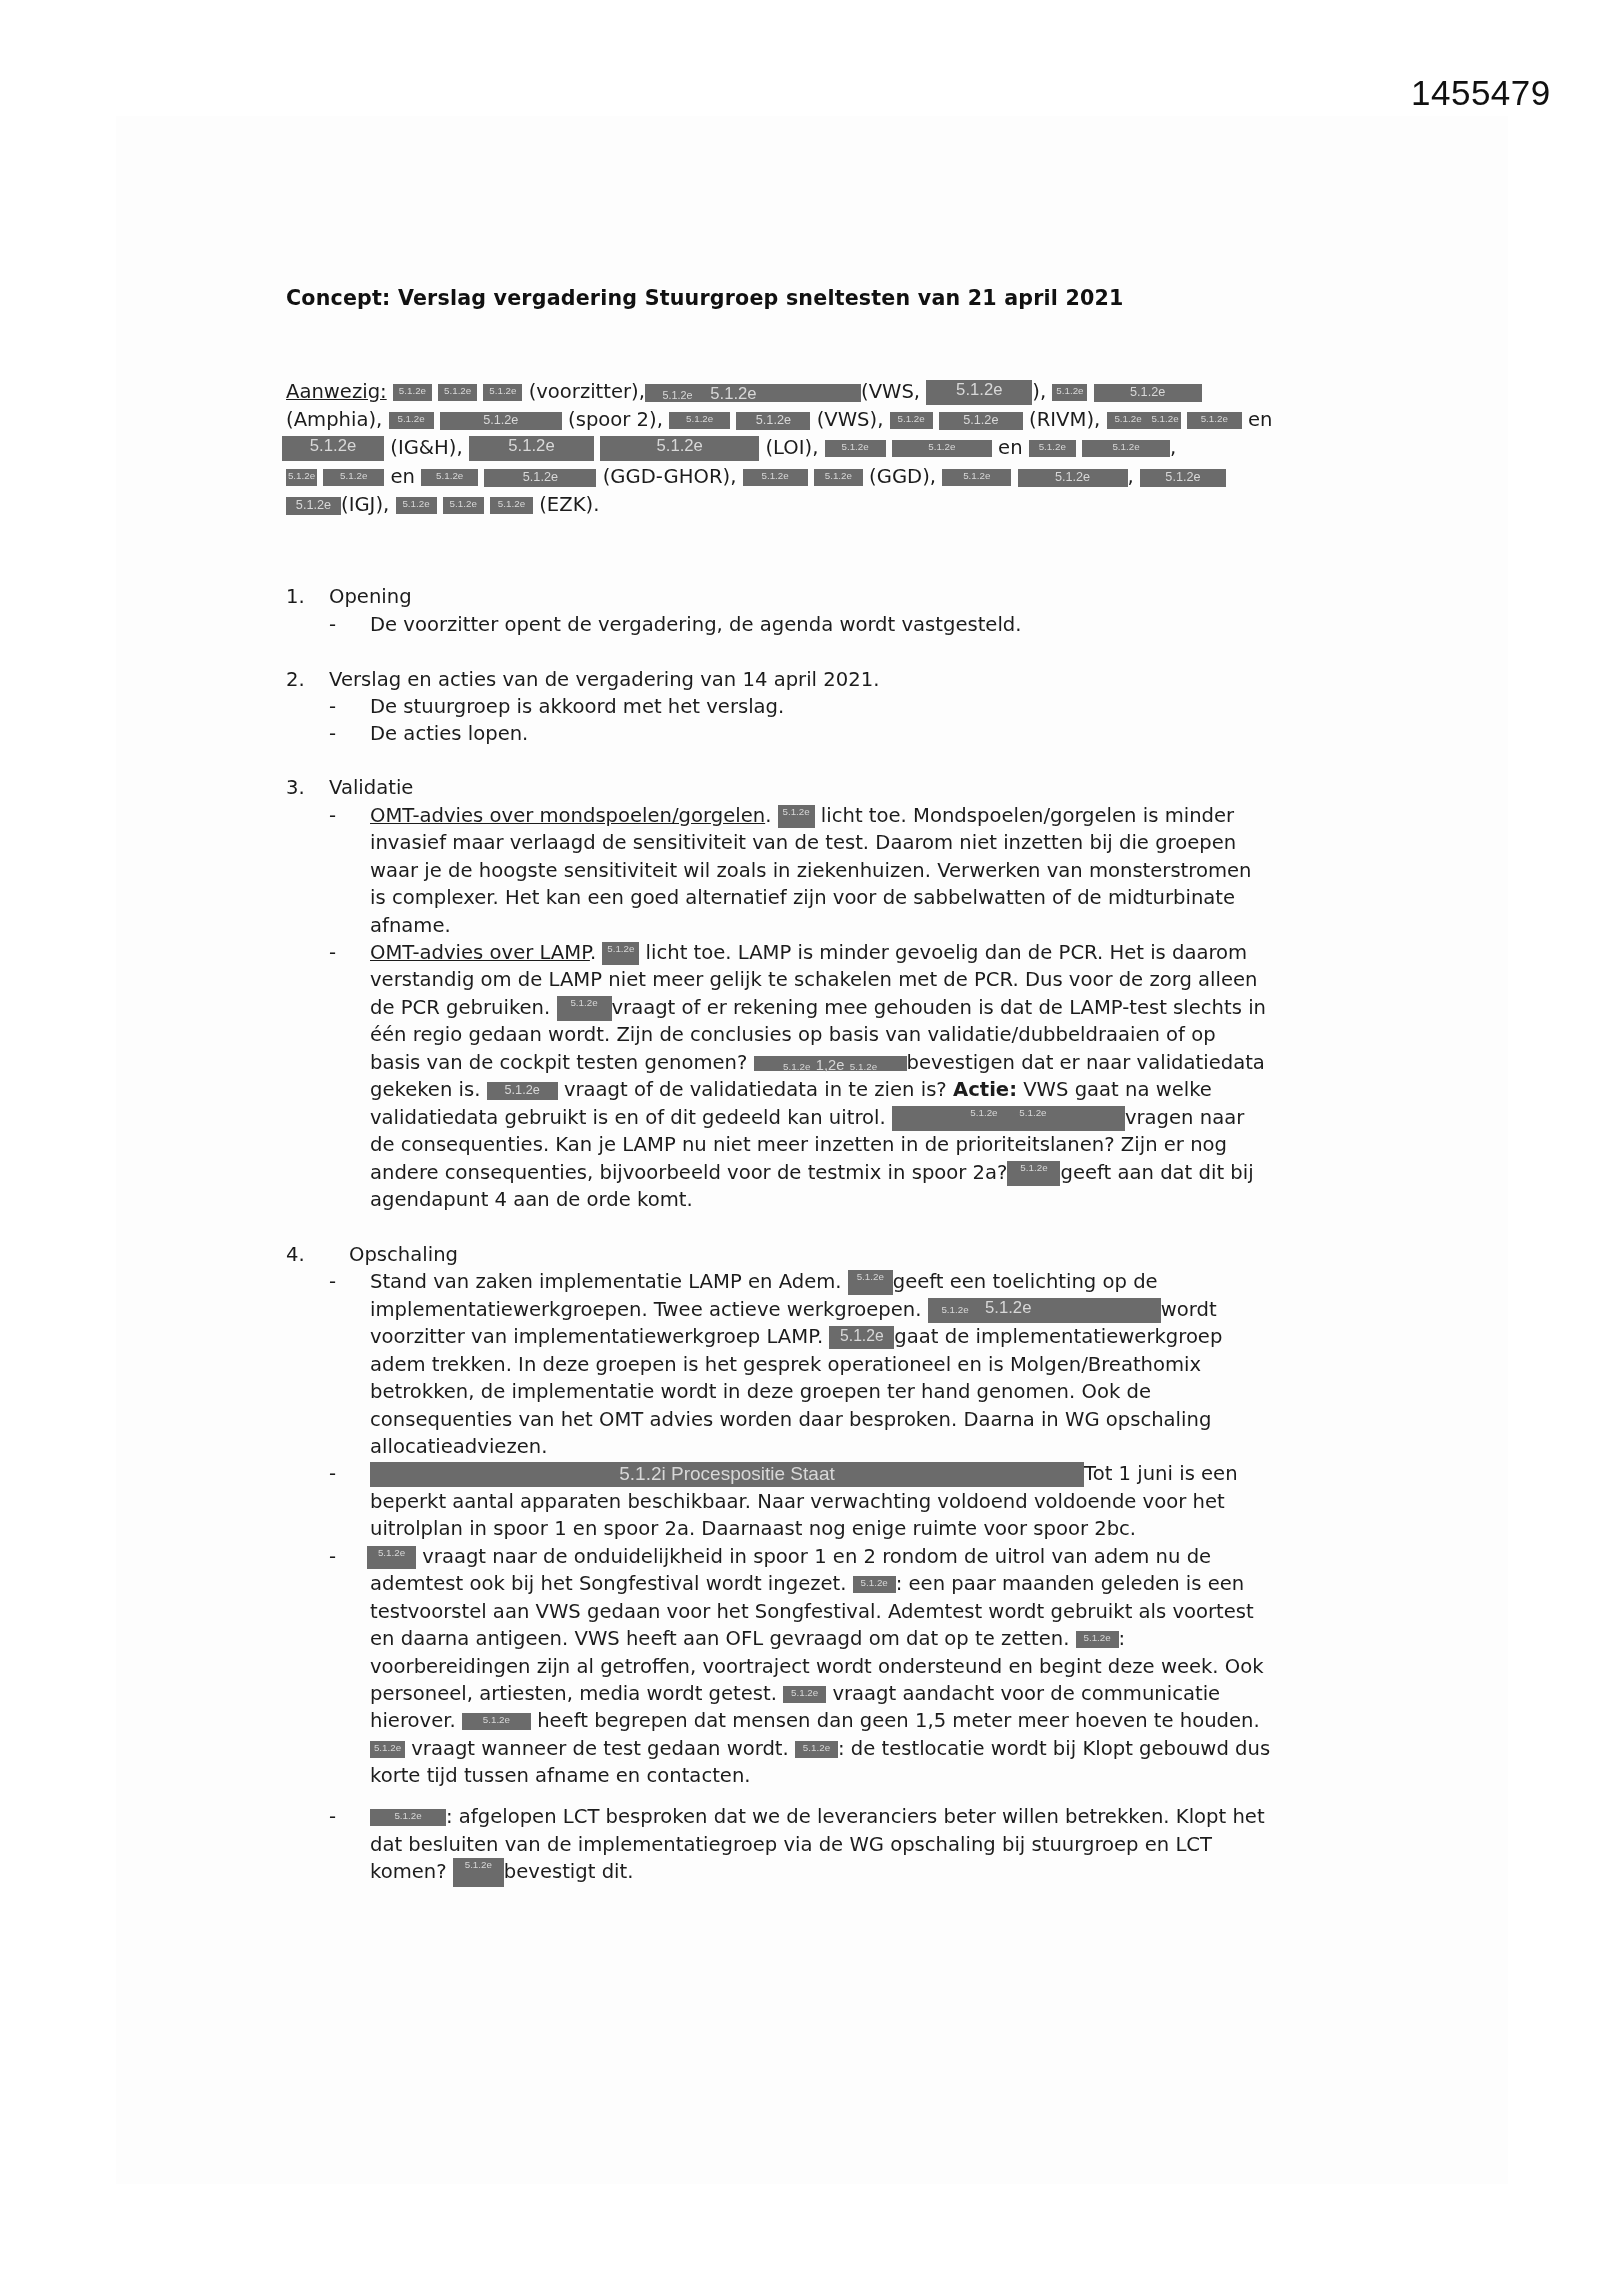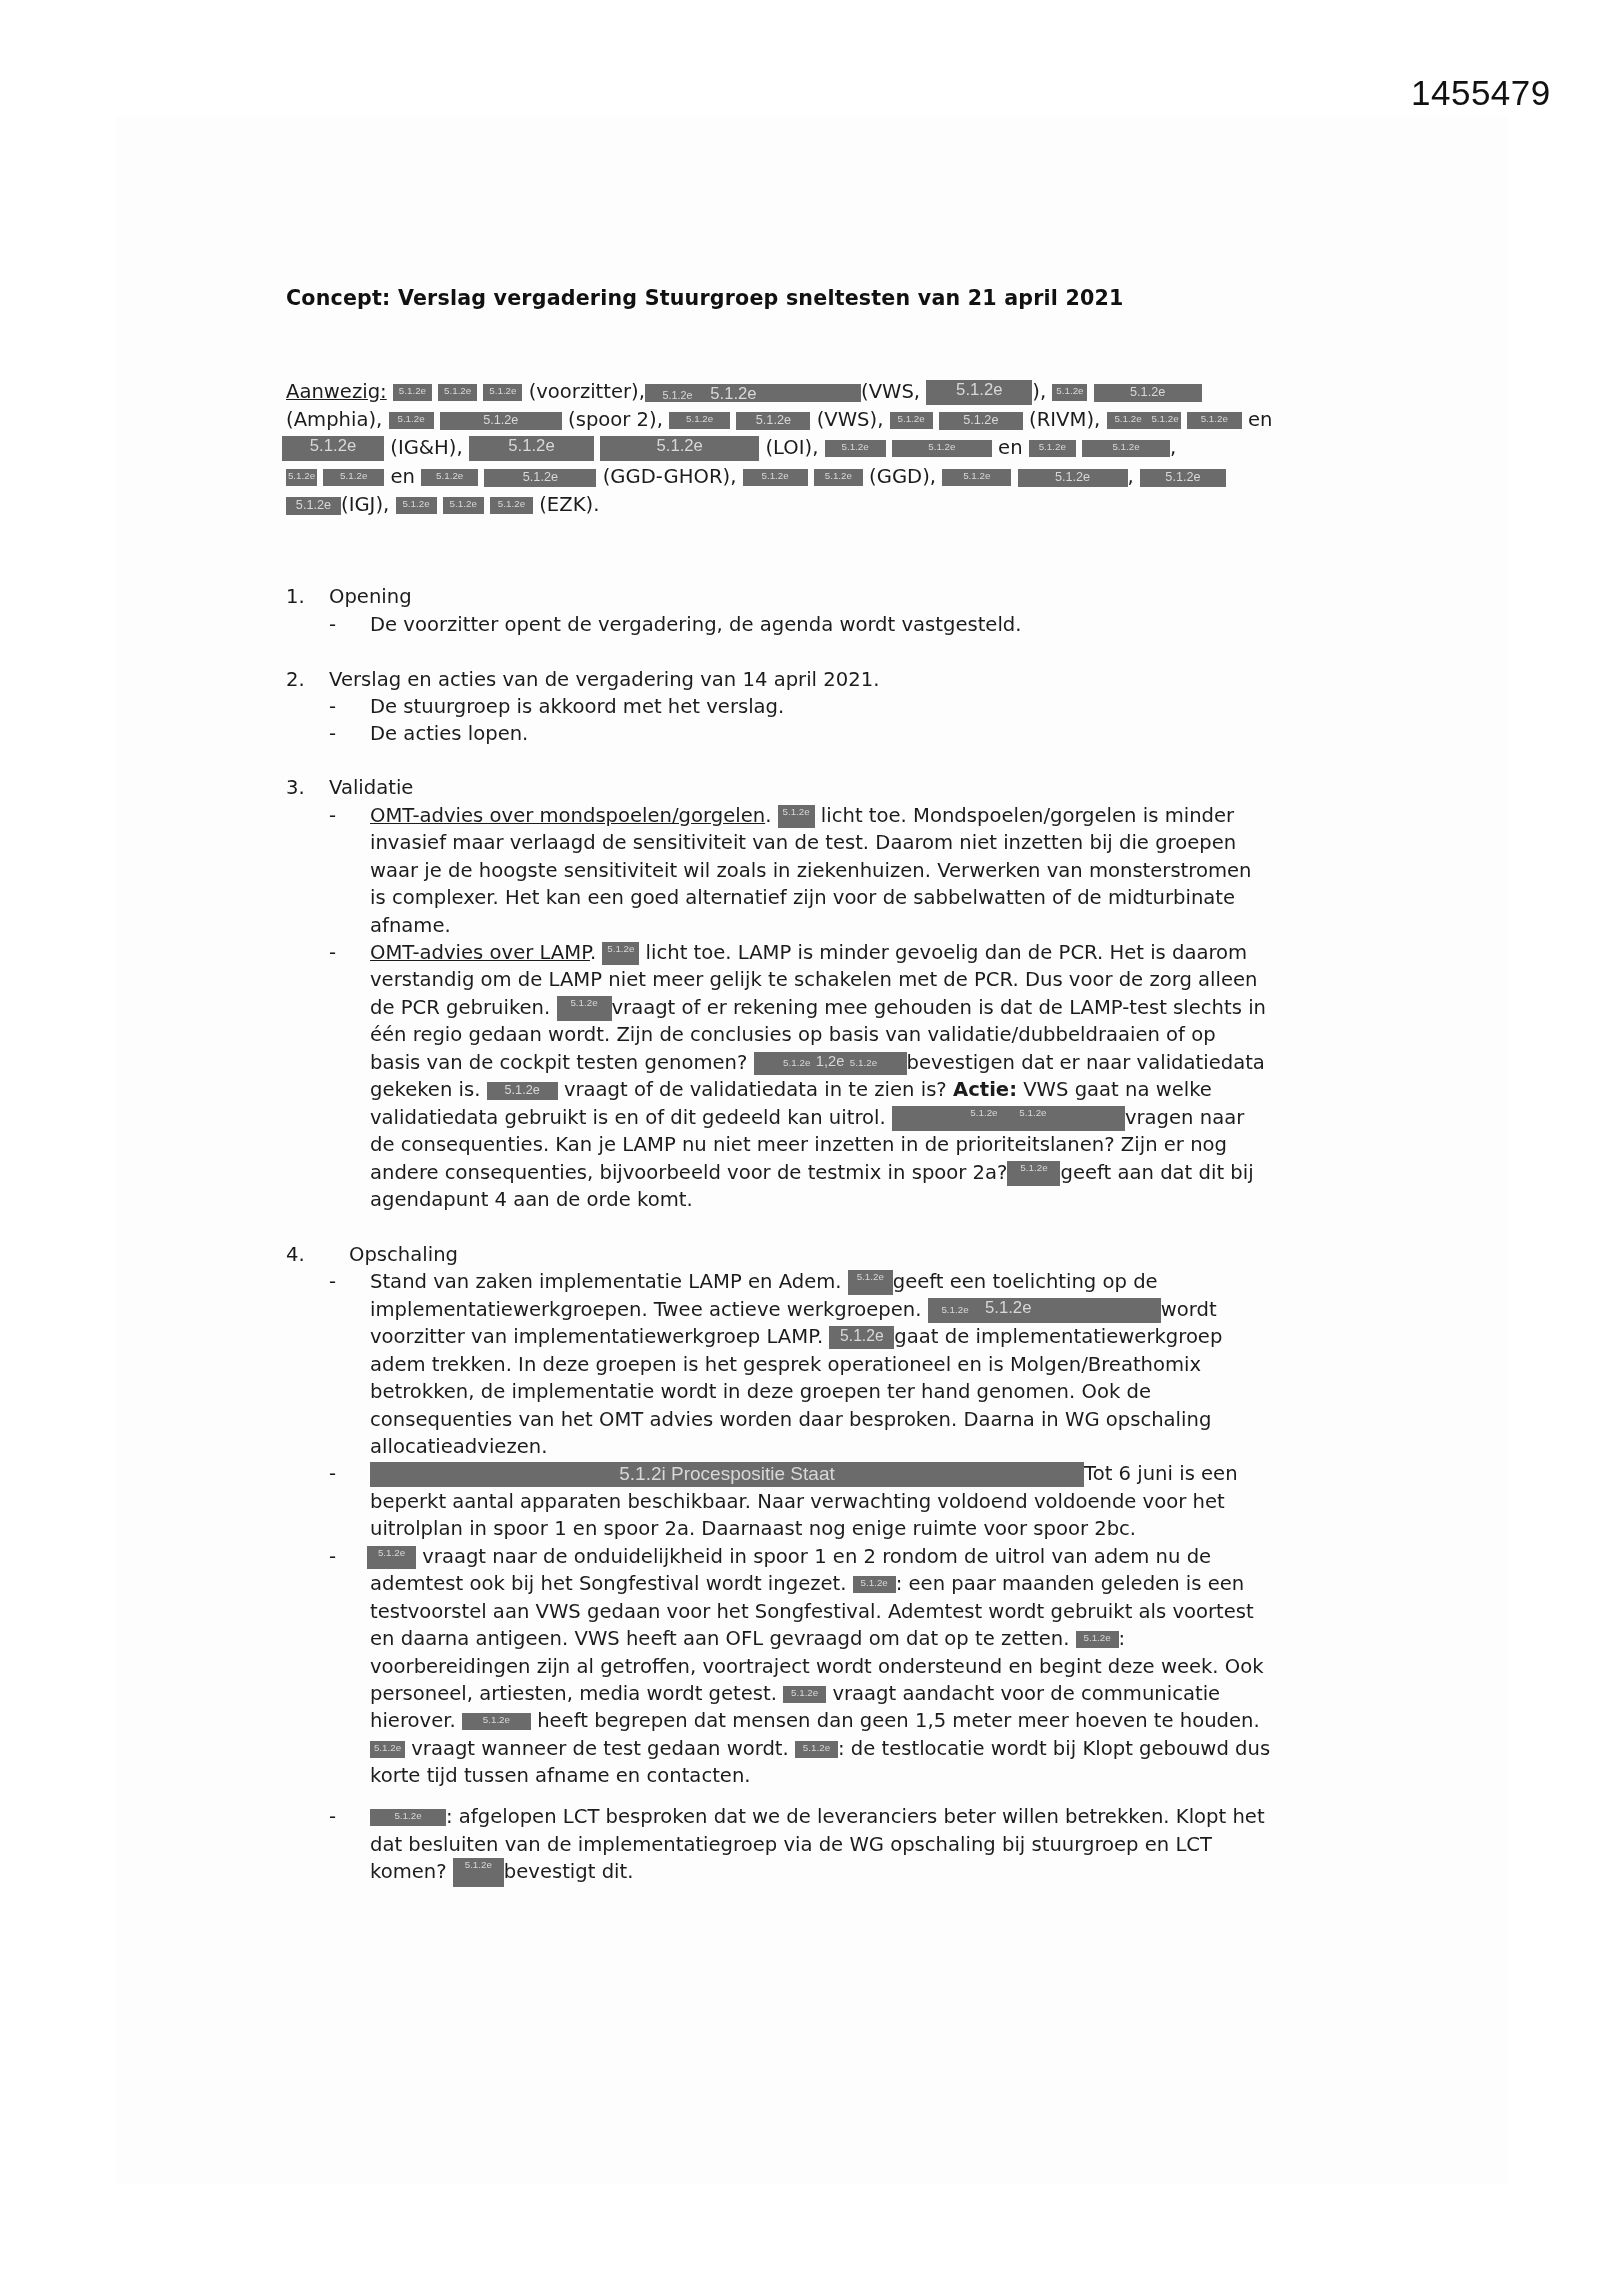"5.1.2e 1,2e 5.1.2e" span.r { height: 23px -> 15px }
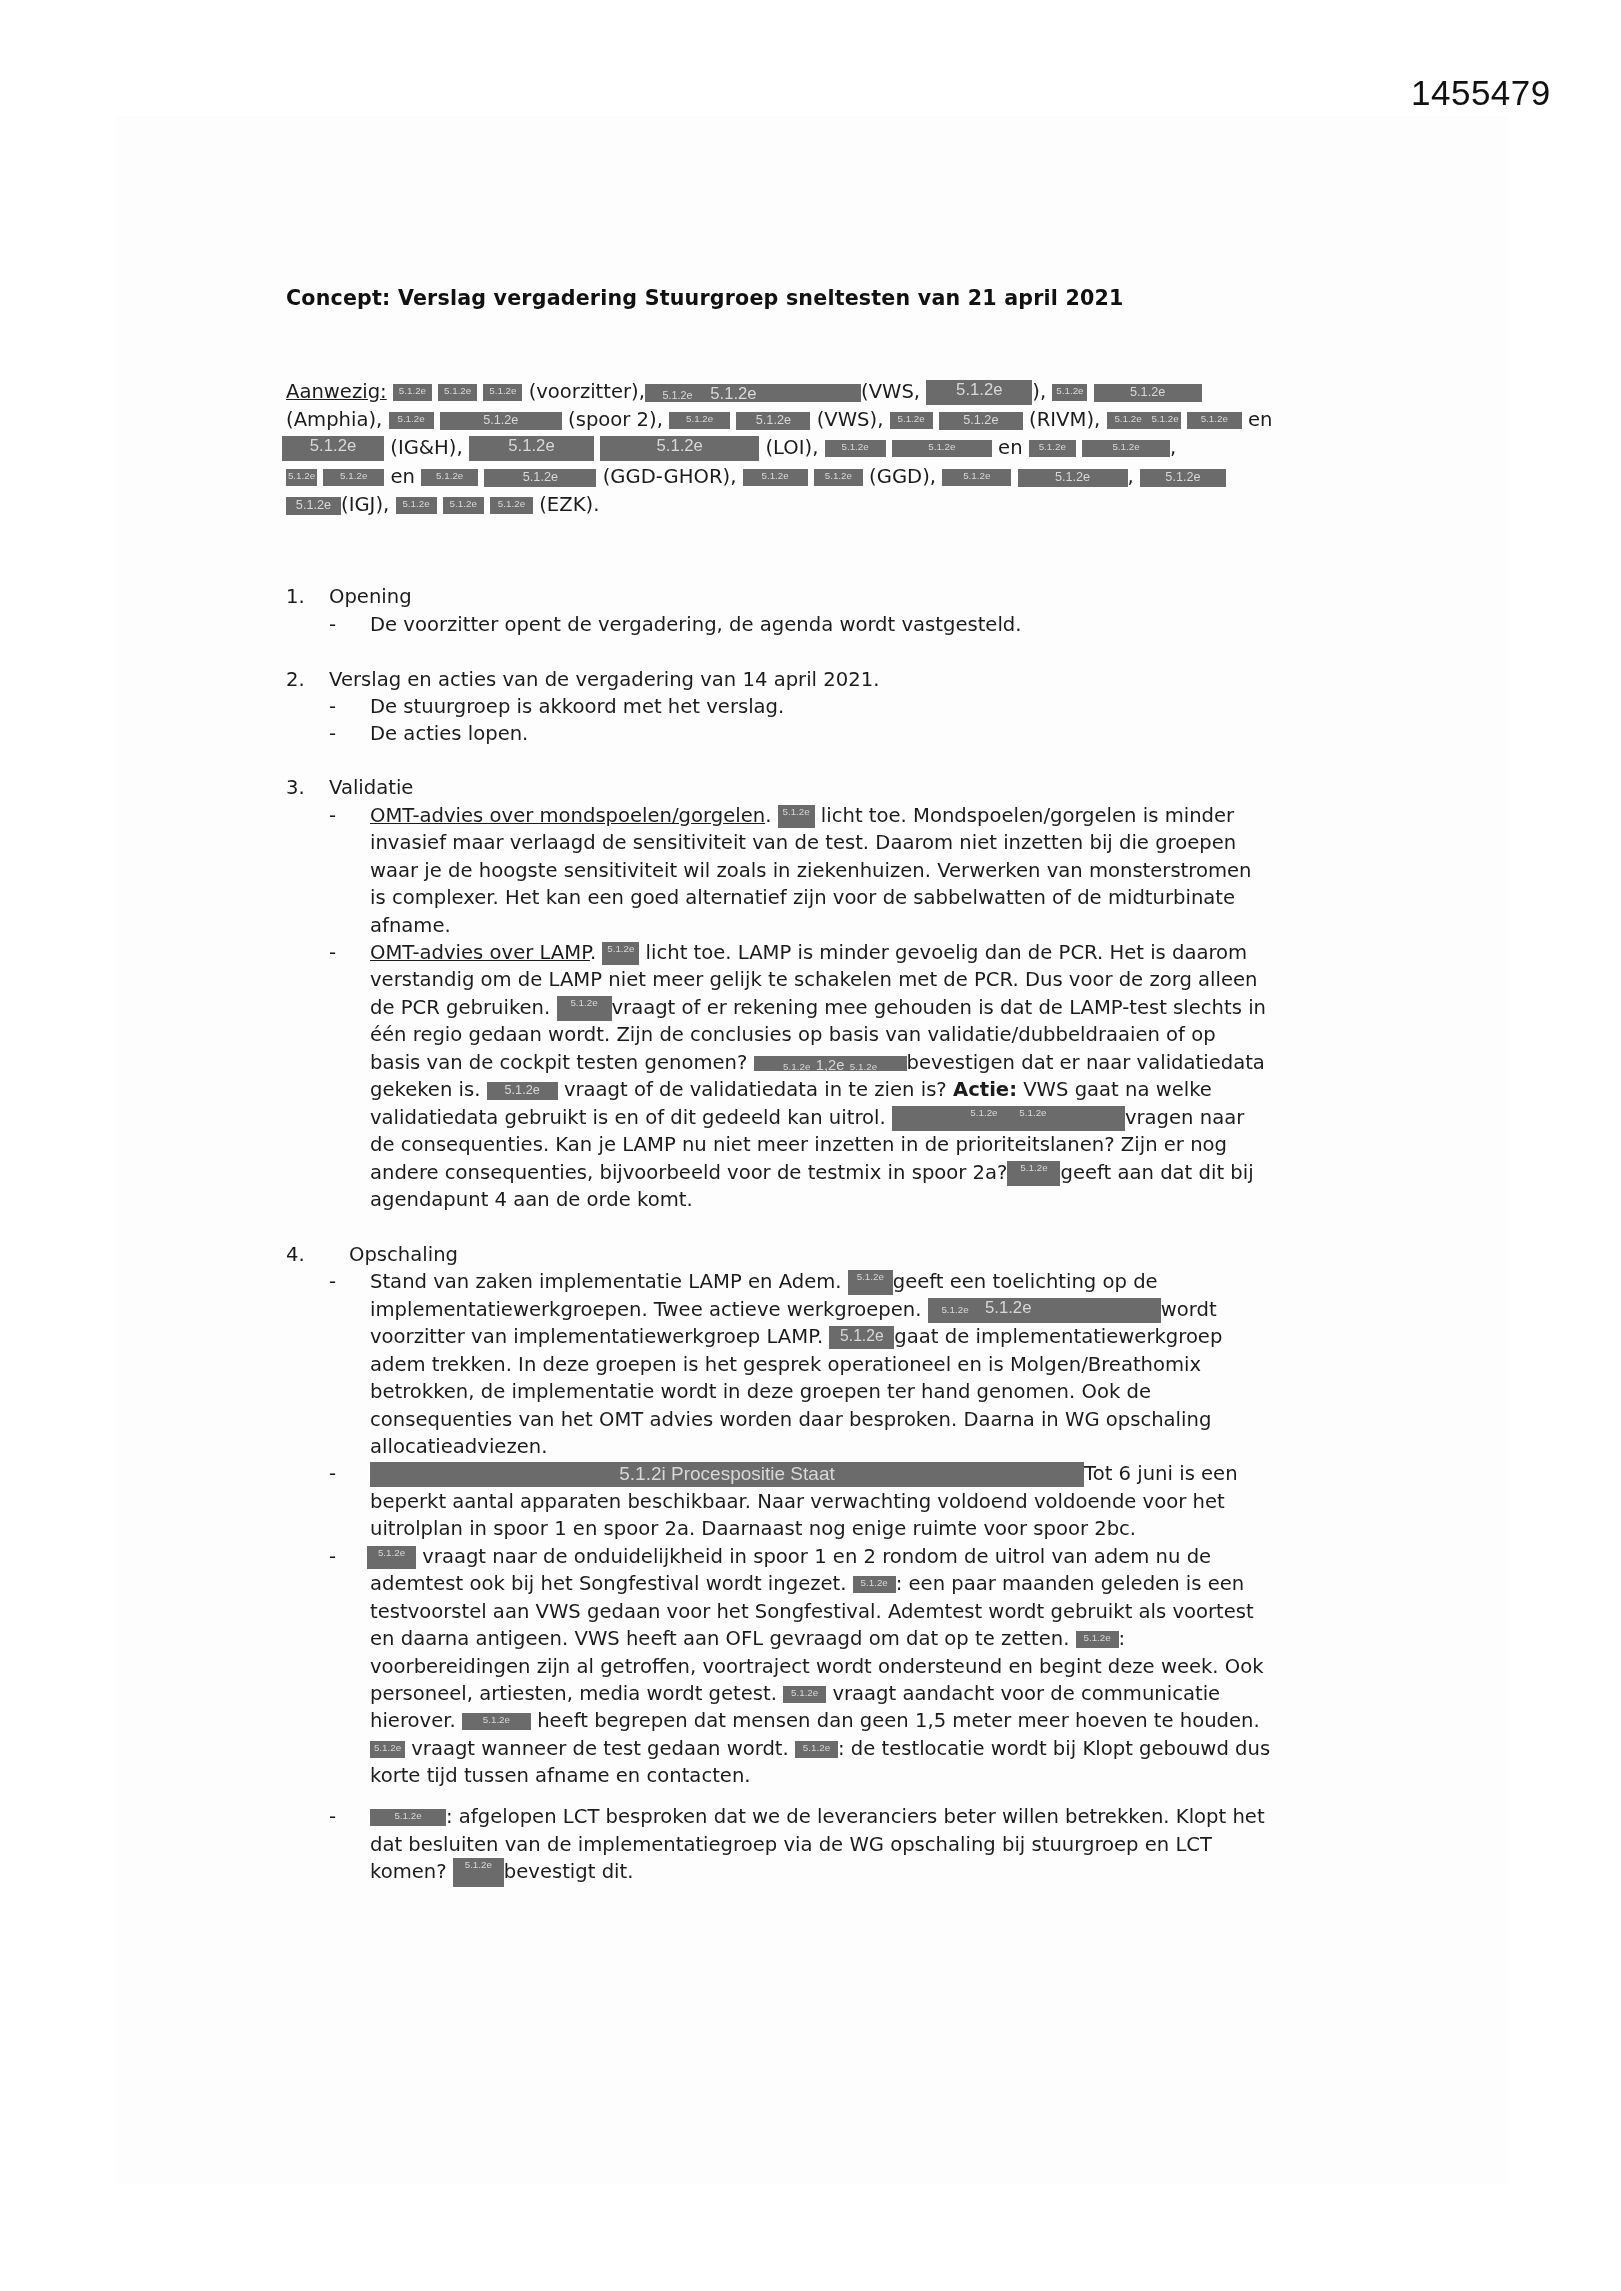"Tot 6 juni is een" span { text: 6 -> 1 }
